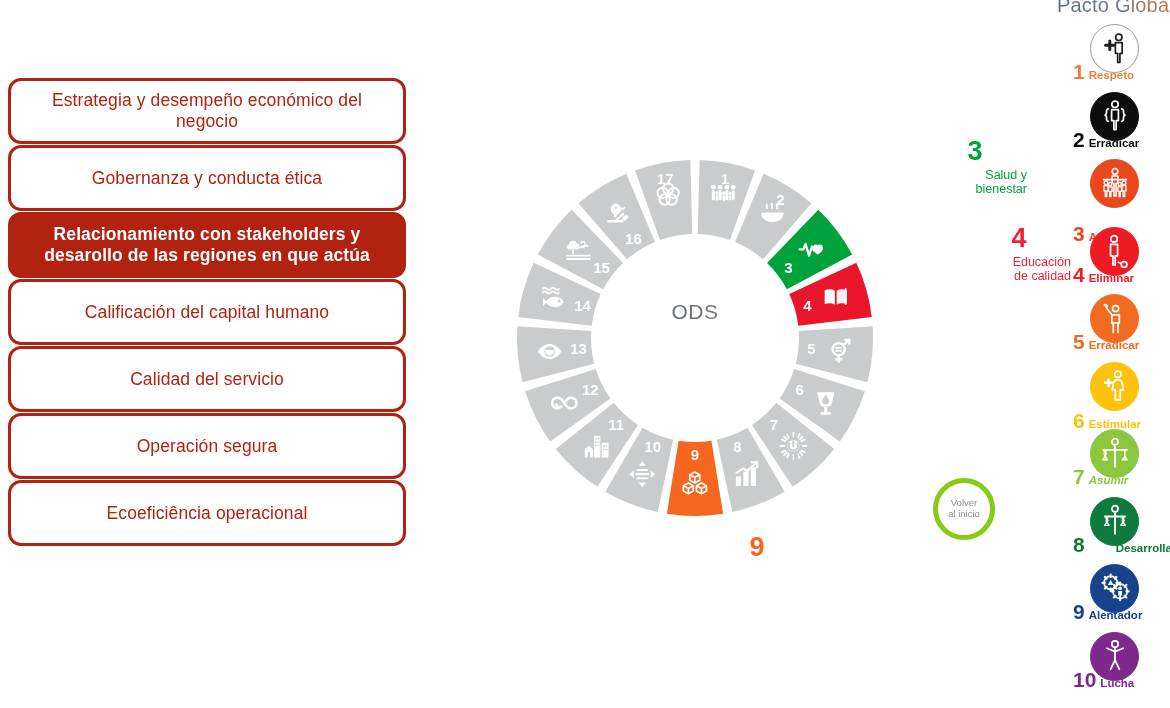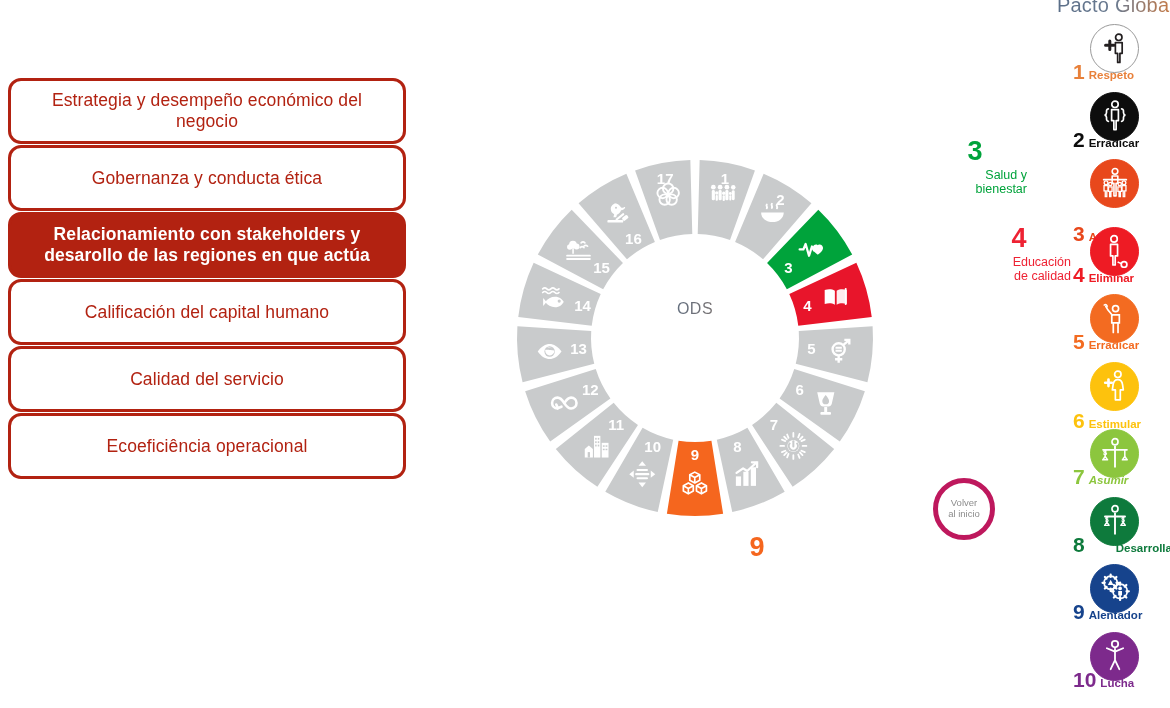"ODS" #ods-center-label { font-size: 16px -> 21px }
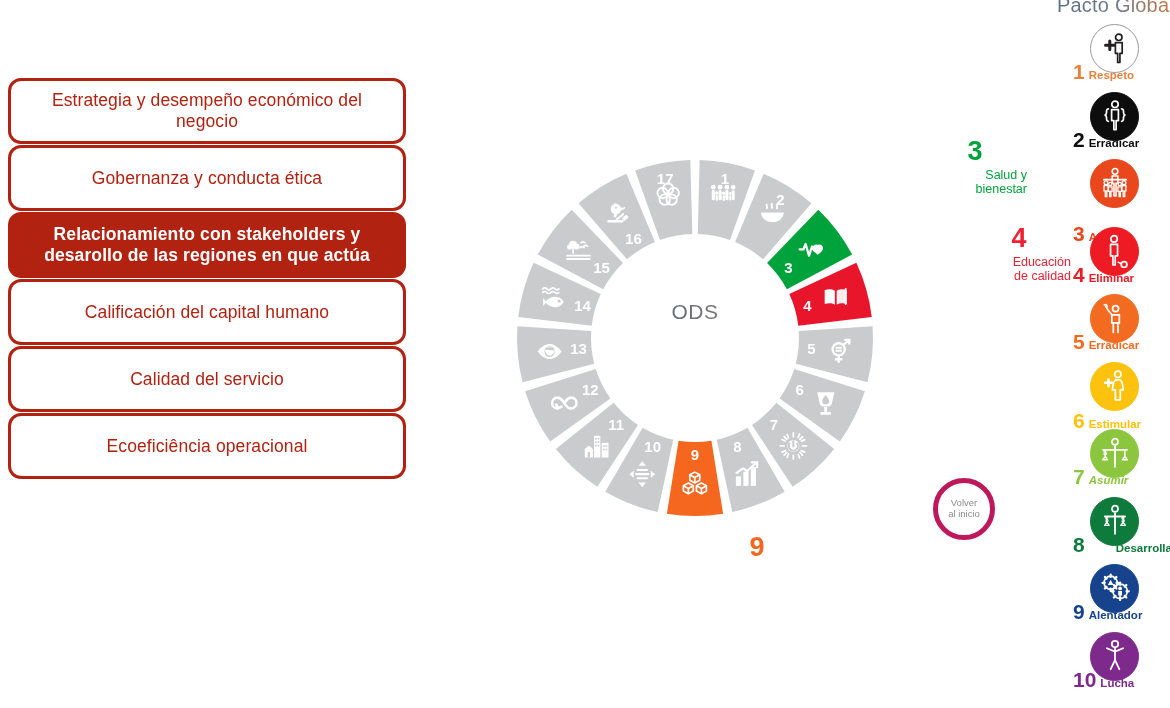"Operación segura" div.topic-btn { html: none -> <div> <span>Operación segura</span> </div> }
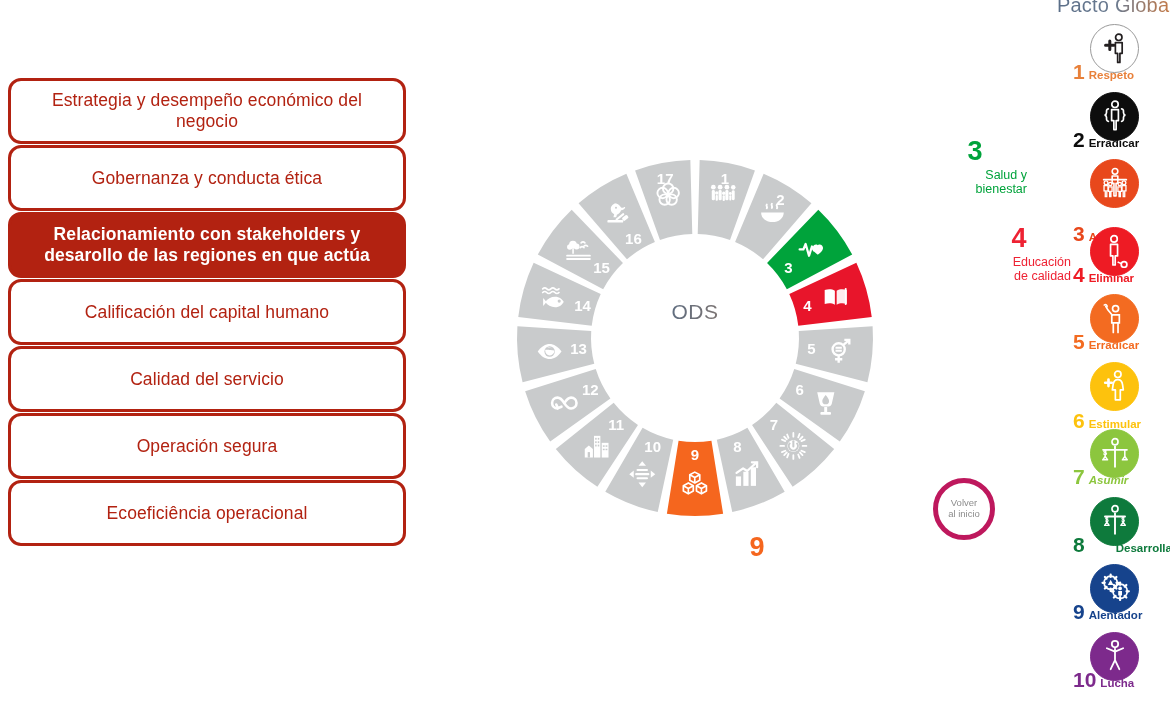"Volver" #back-home { border: 5px solid #be185d -> 5px solid #84cc16 }
